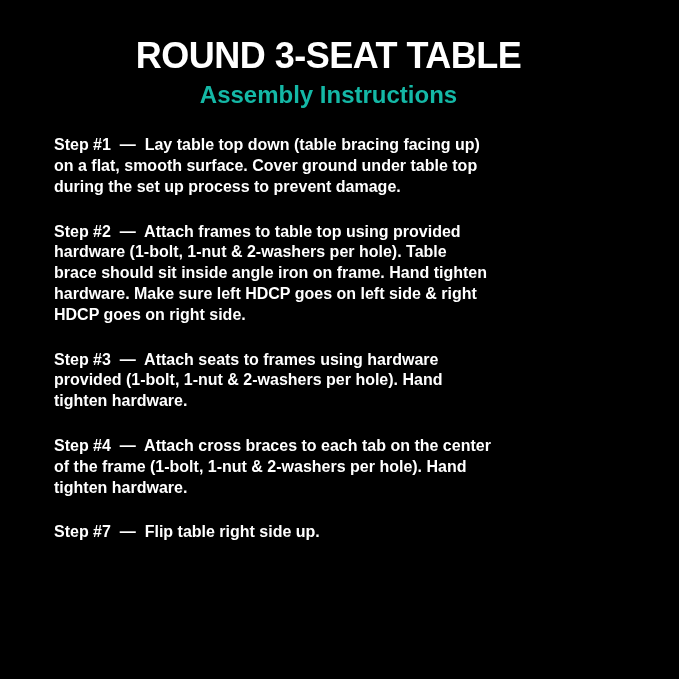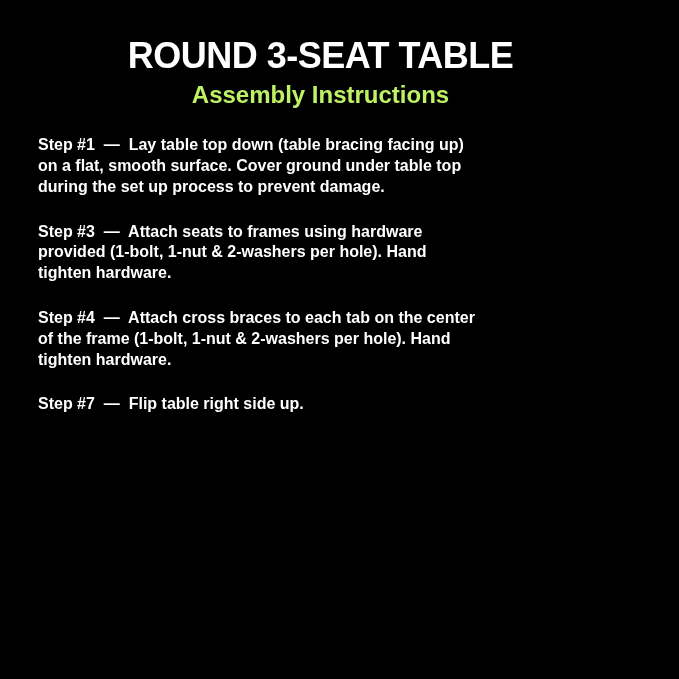"ROUND 3-SEAT TABLE" .poster { padding: 36px 36px 0 24px -> 36px 36px 0 40px }
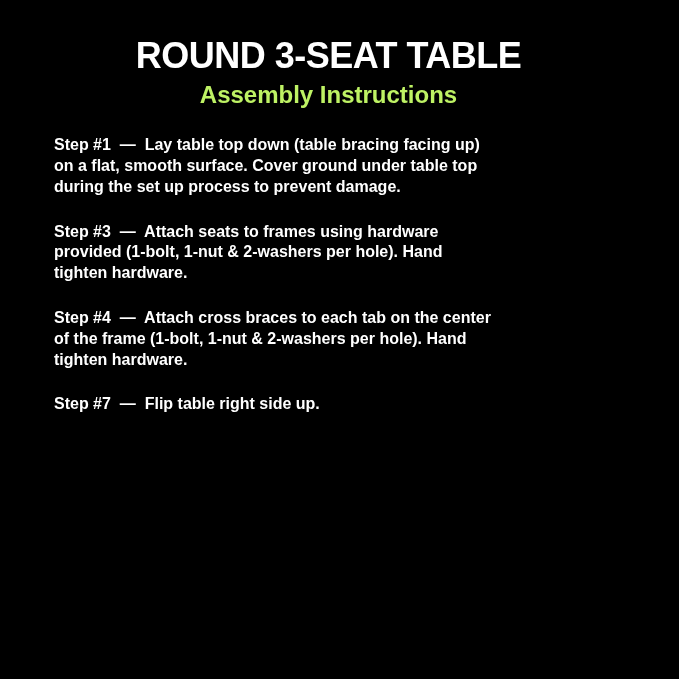"Assembly Instructions" .subtitle { color: #bef264 -> #14b8a6 }
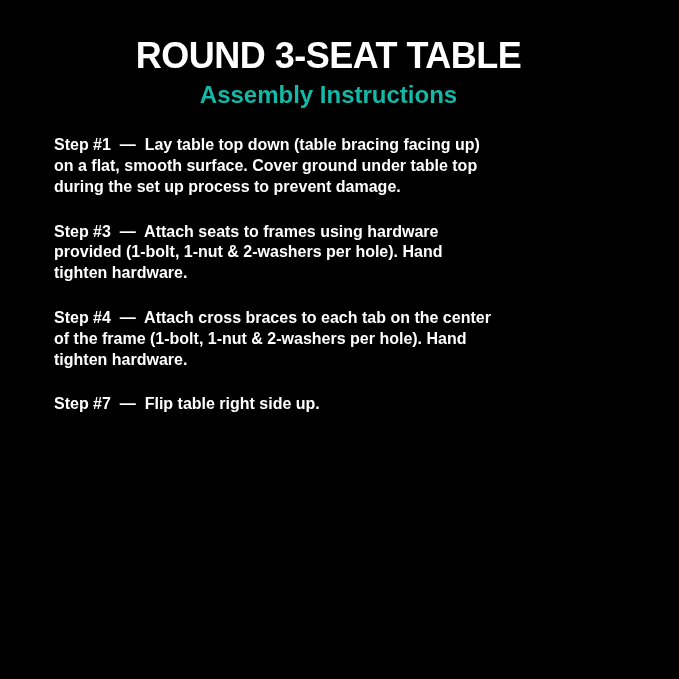"Step #2 — Attach frames" p.step { html: none -> <p>Step #2 — Attach frames to table top using provided hardware (1-bolt, 1-nut &amp; 2-washers per hole). Table brace should sit inside angle iron on frame. Hand tighten hardware. Make sure left HDCP goes on left side &amp; right HDCP goes on right side.</p> }
